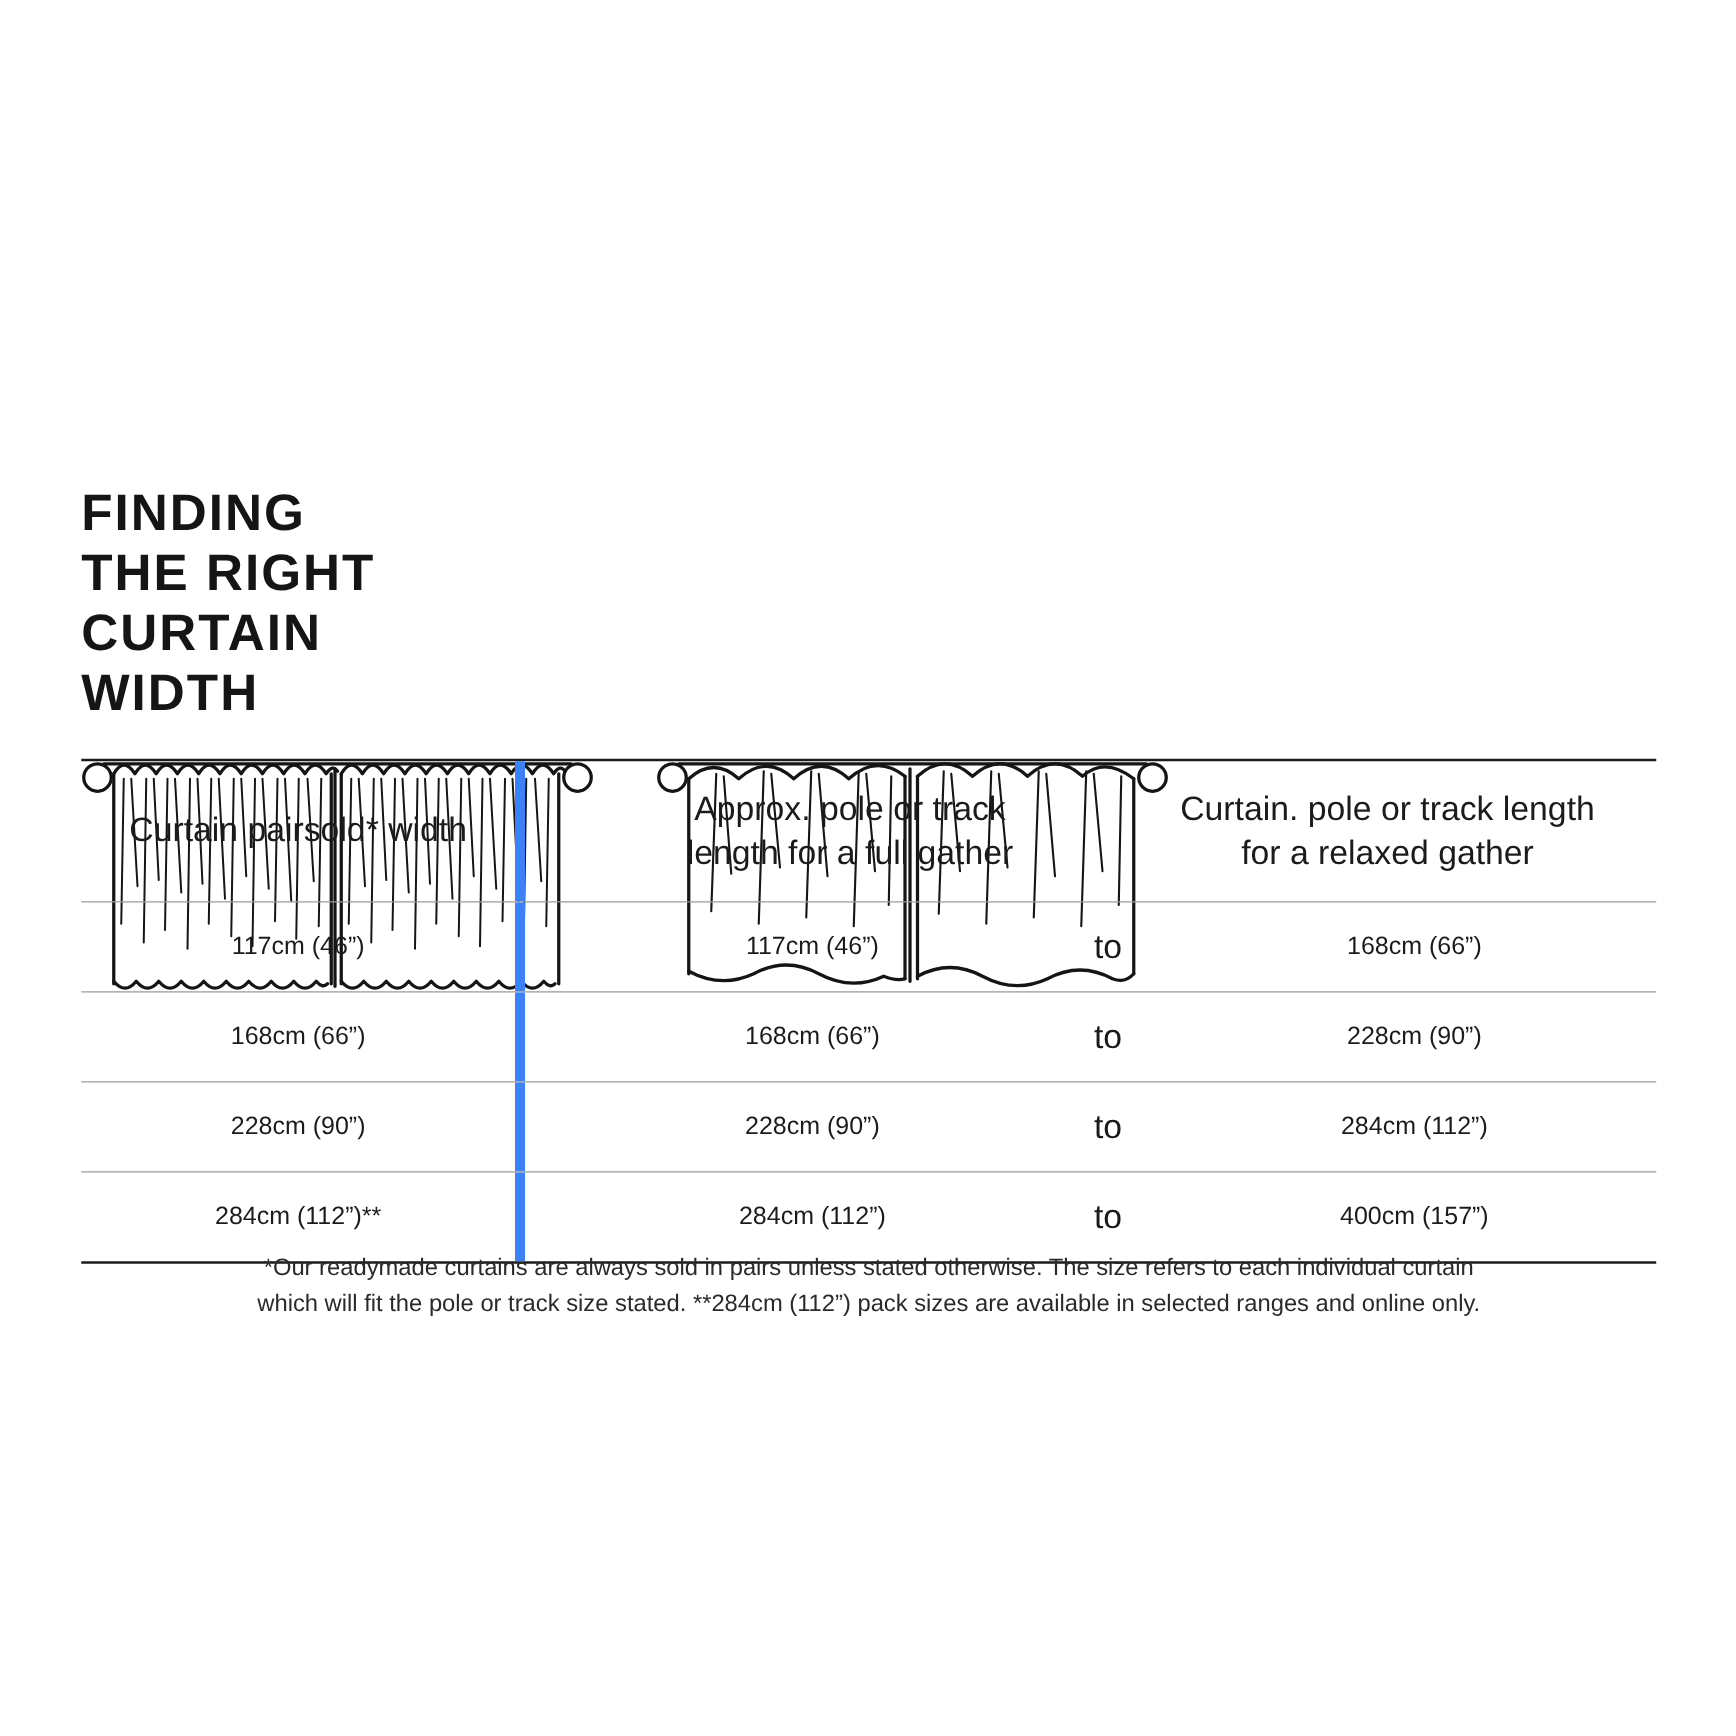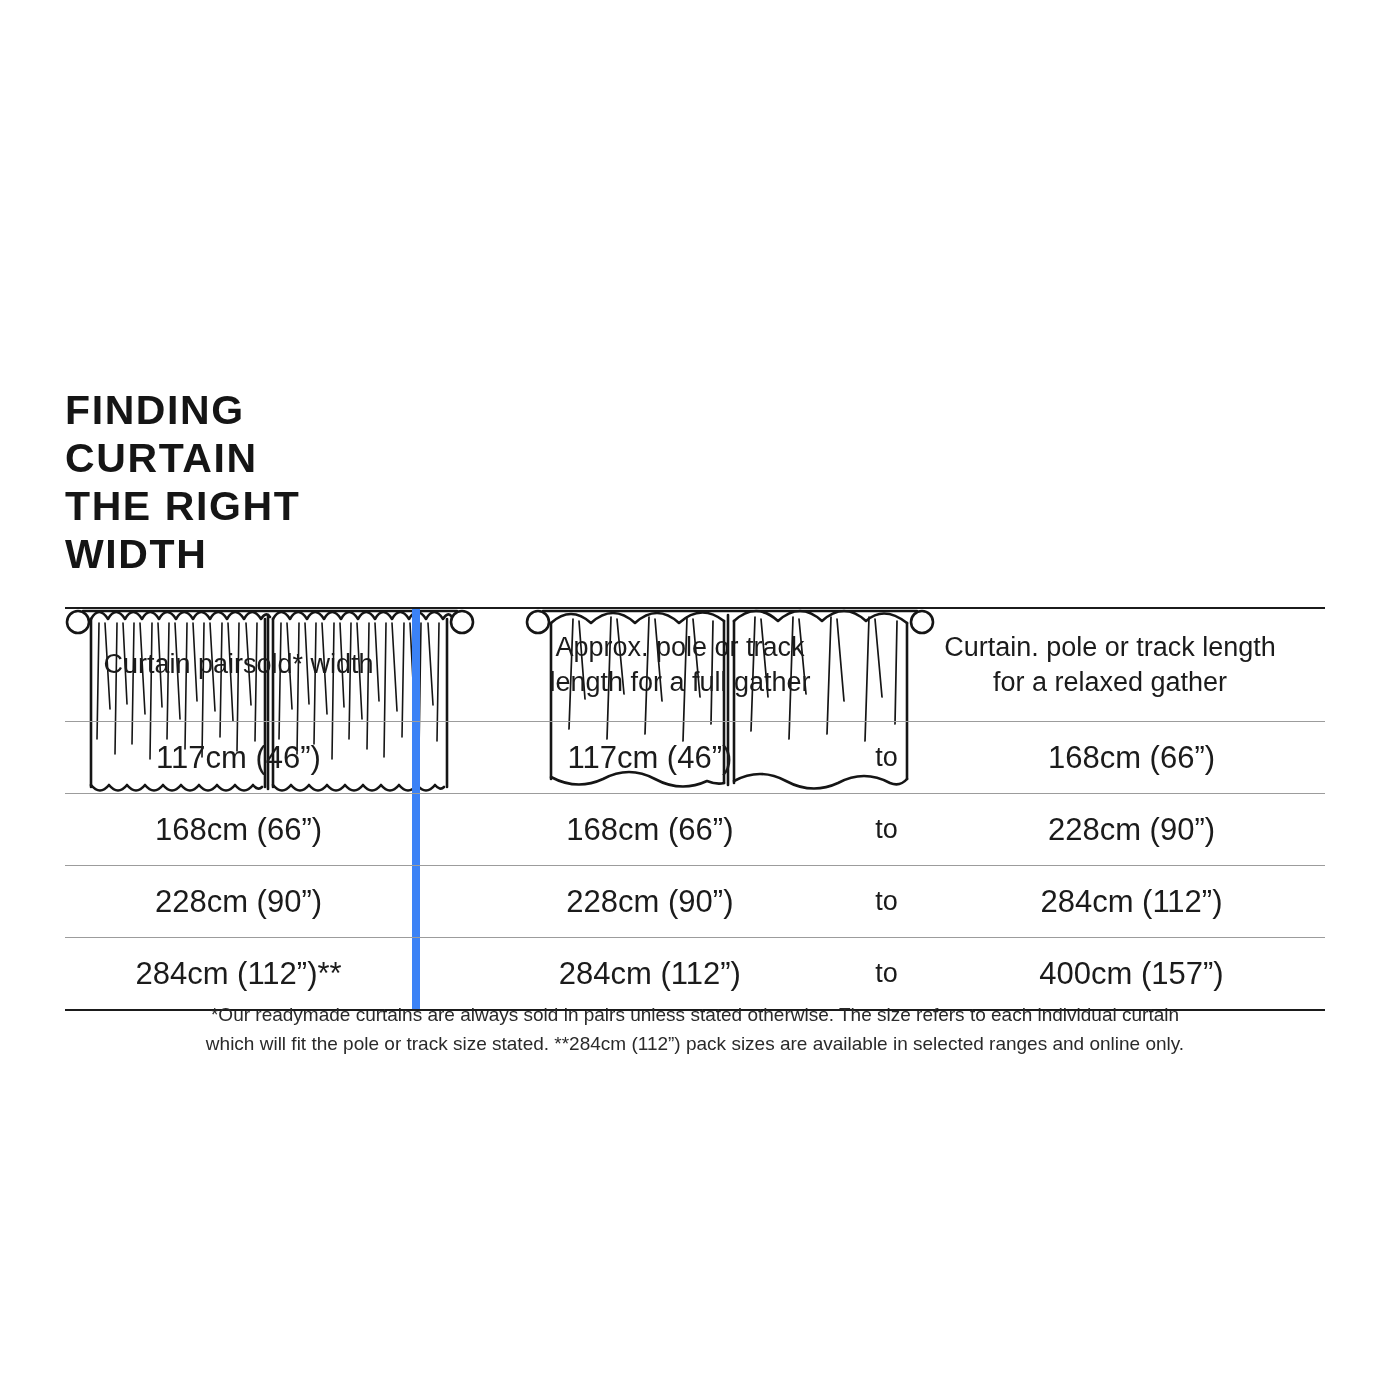"CURTAIN" div.title-line { order: before "THE RIGHT" -> after "THE RIGHT" }
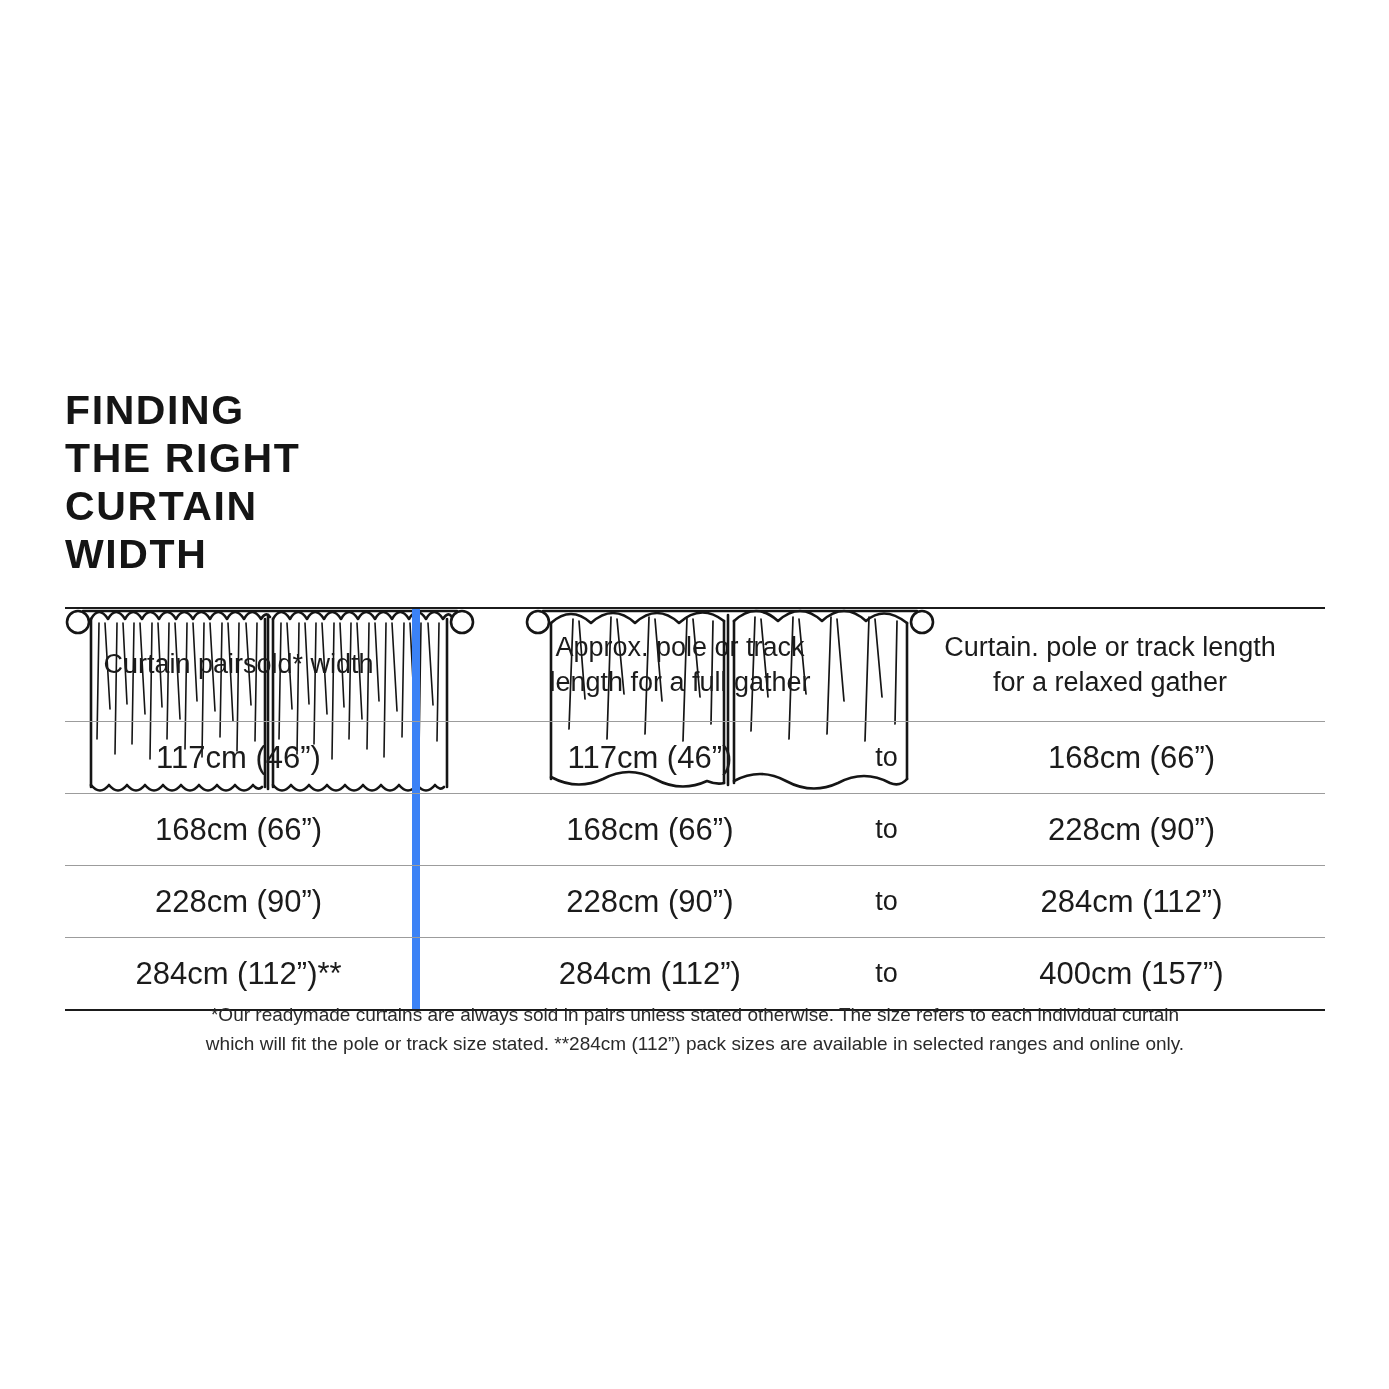"117cm (46”)" .val { font-size: 31px -> 20px }
